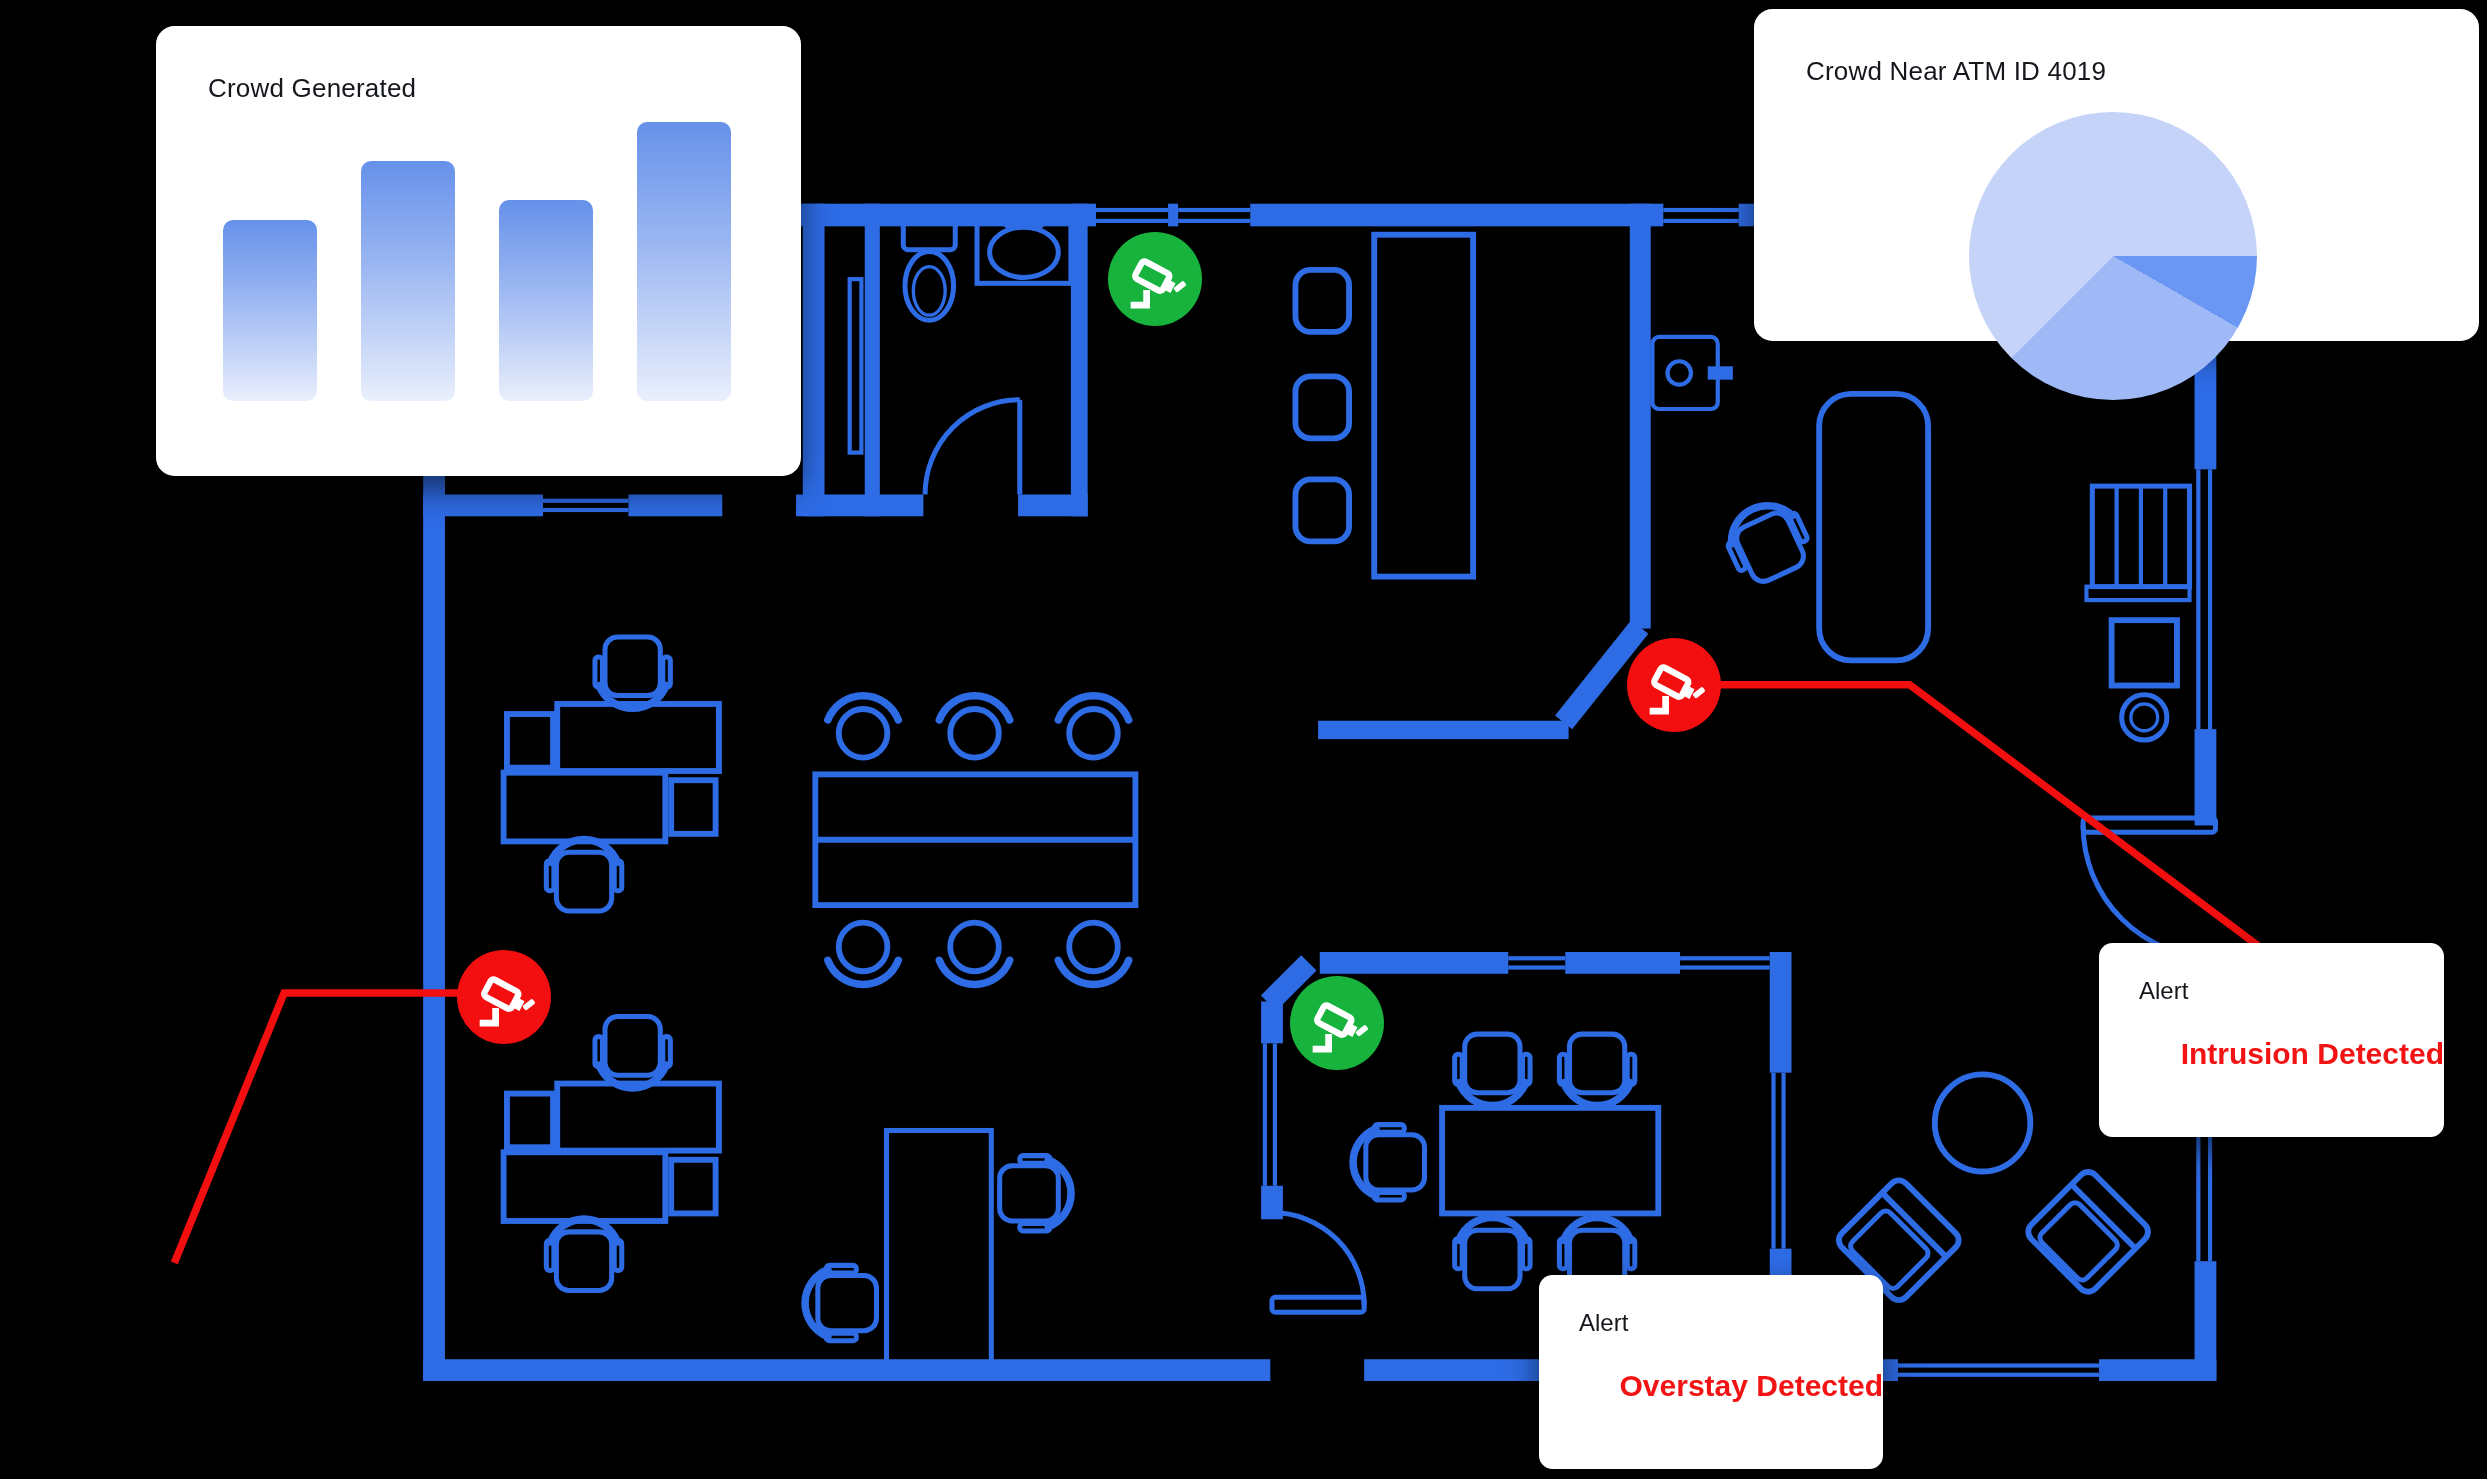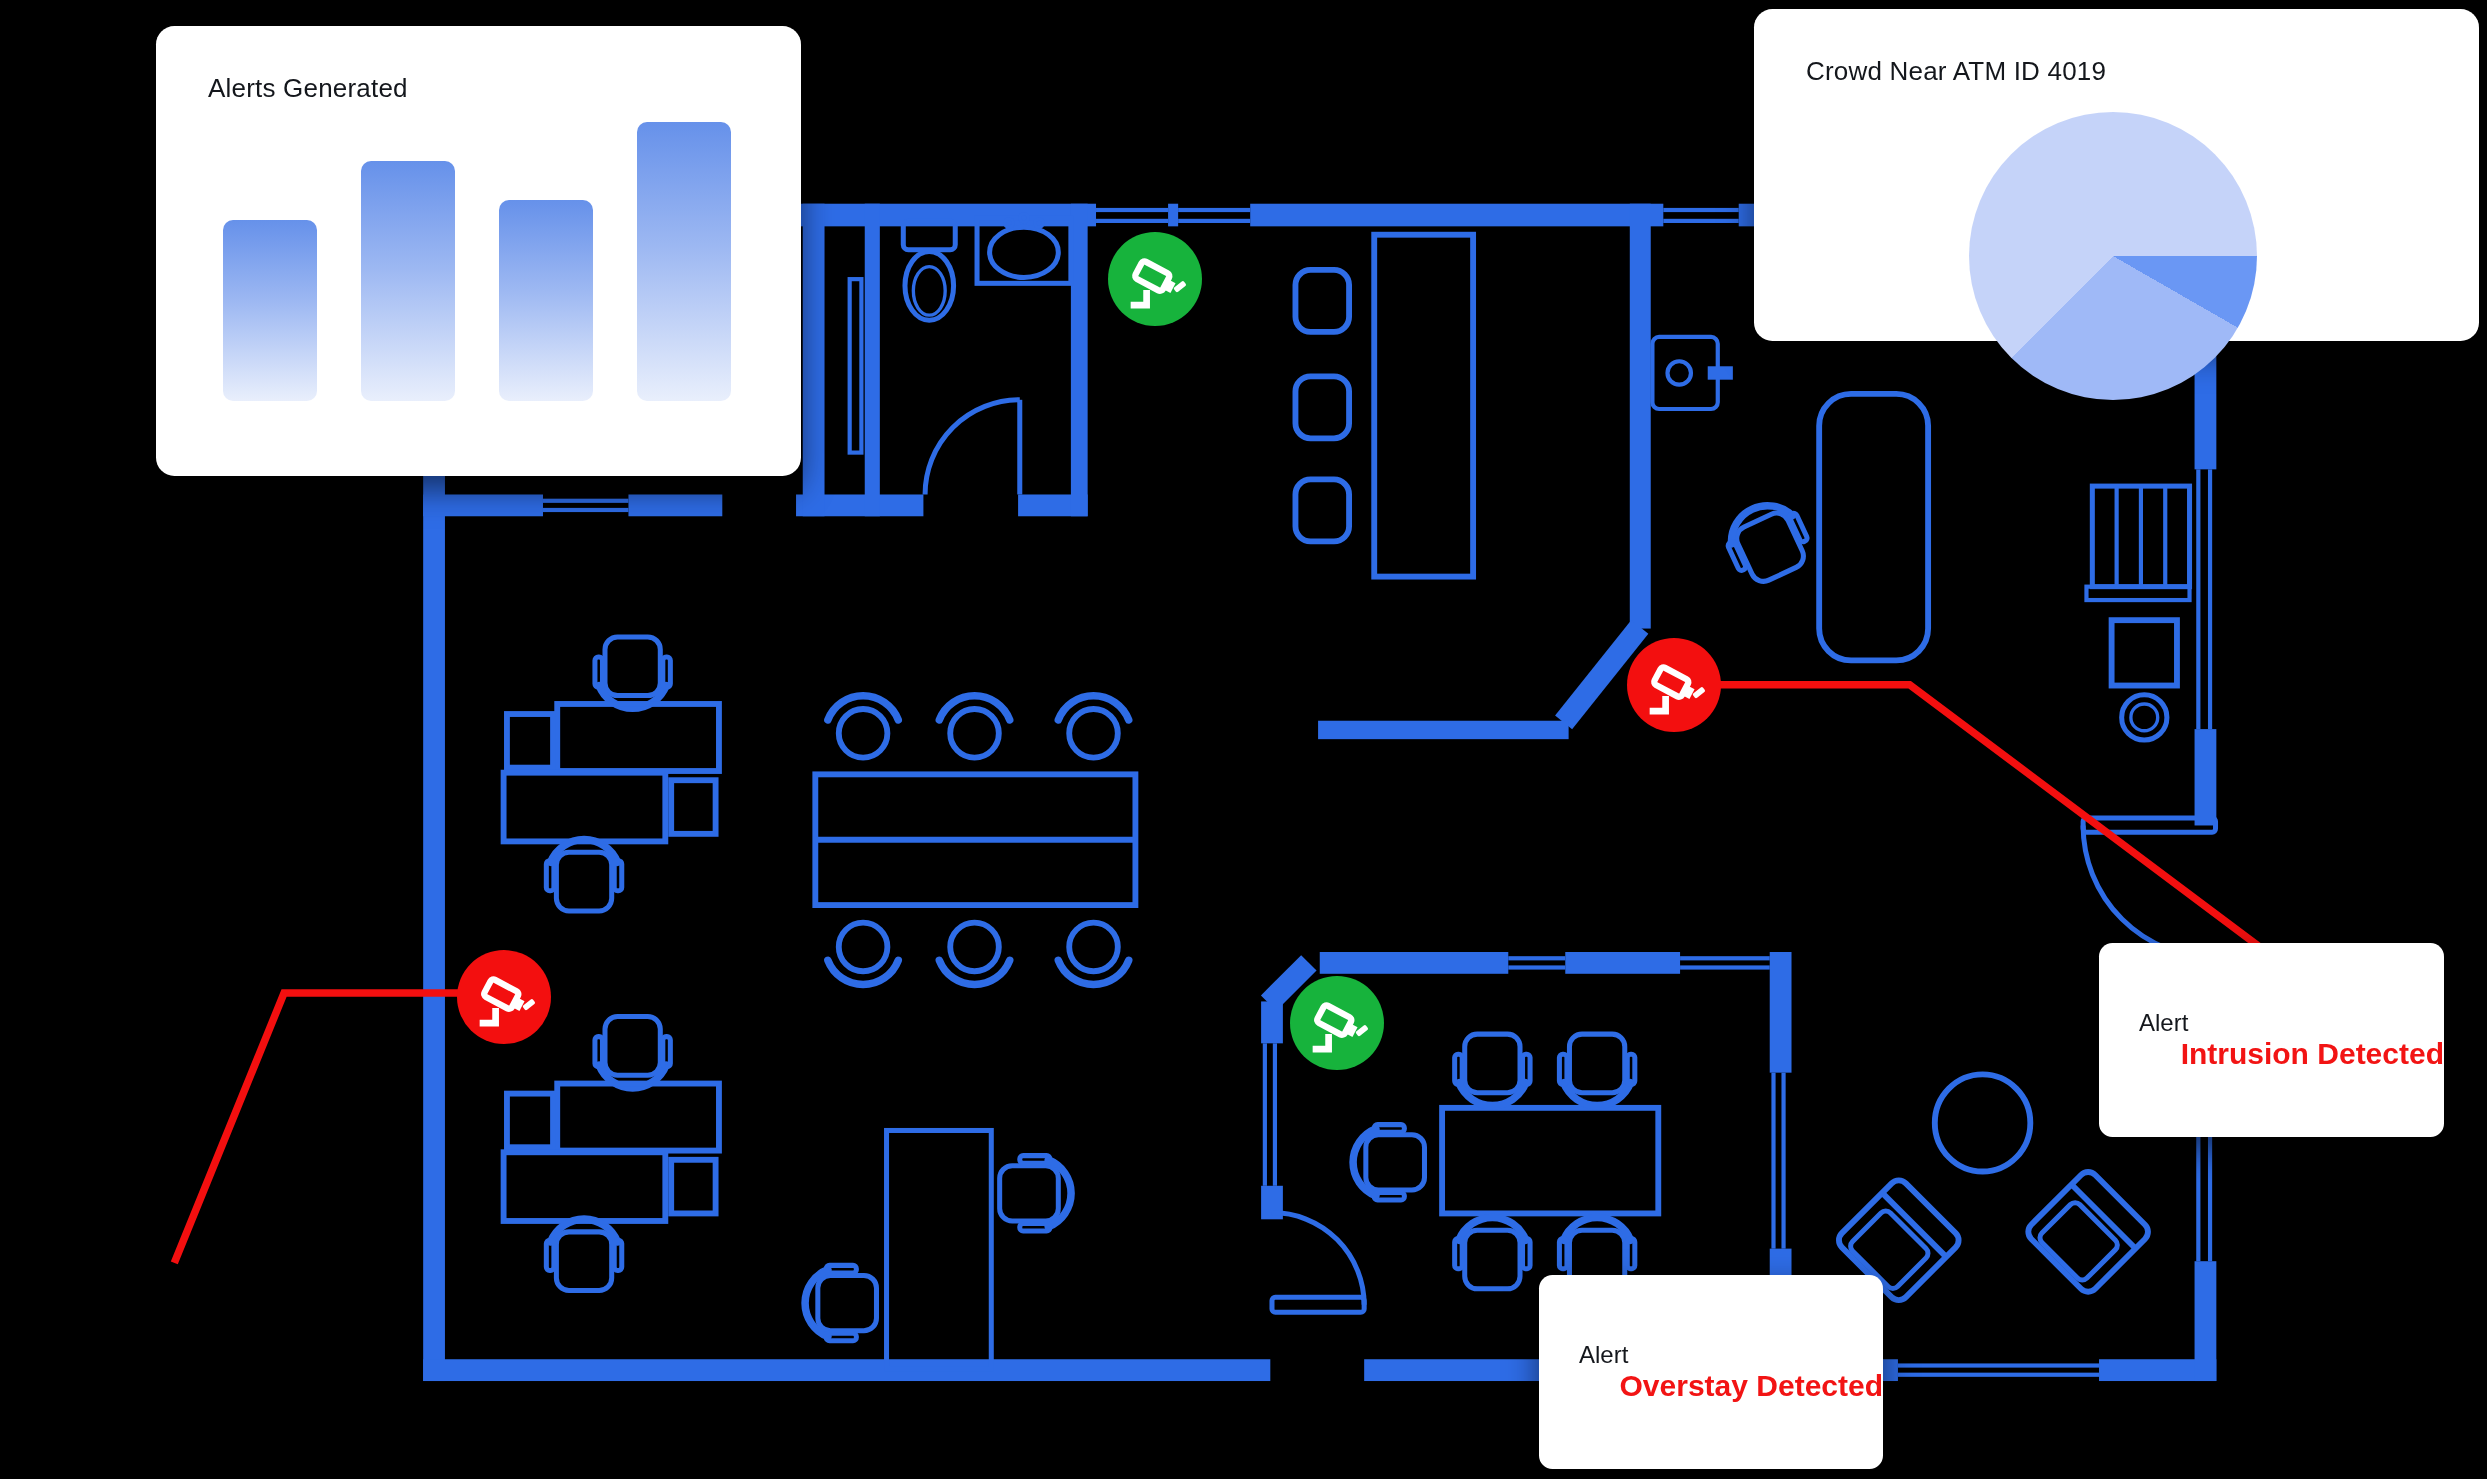"Alerts Generated" div.card-title { text: Alerts -> Crowd }
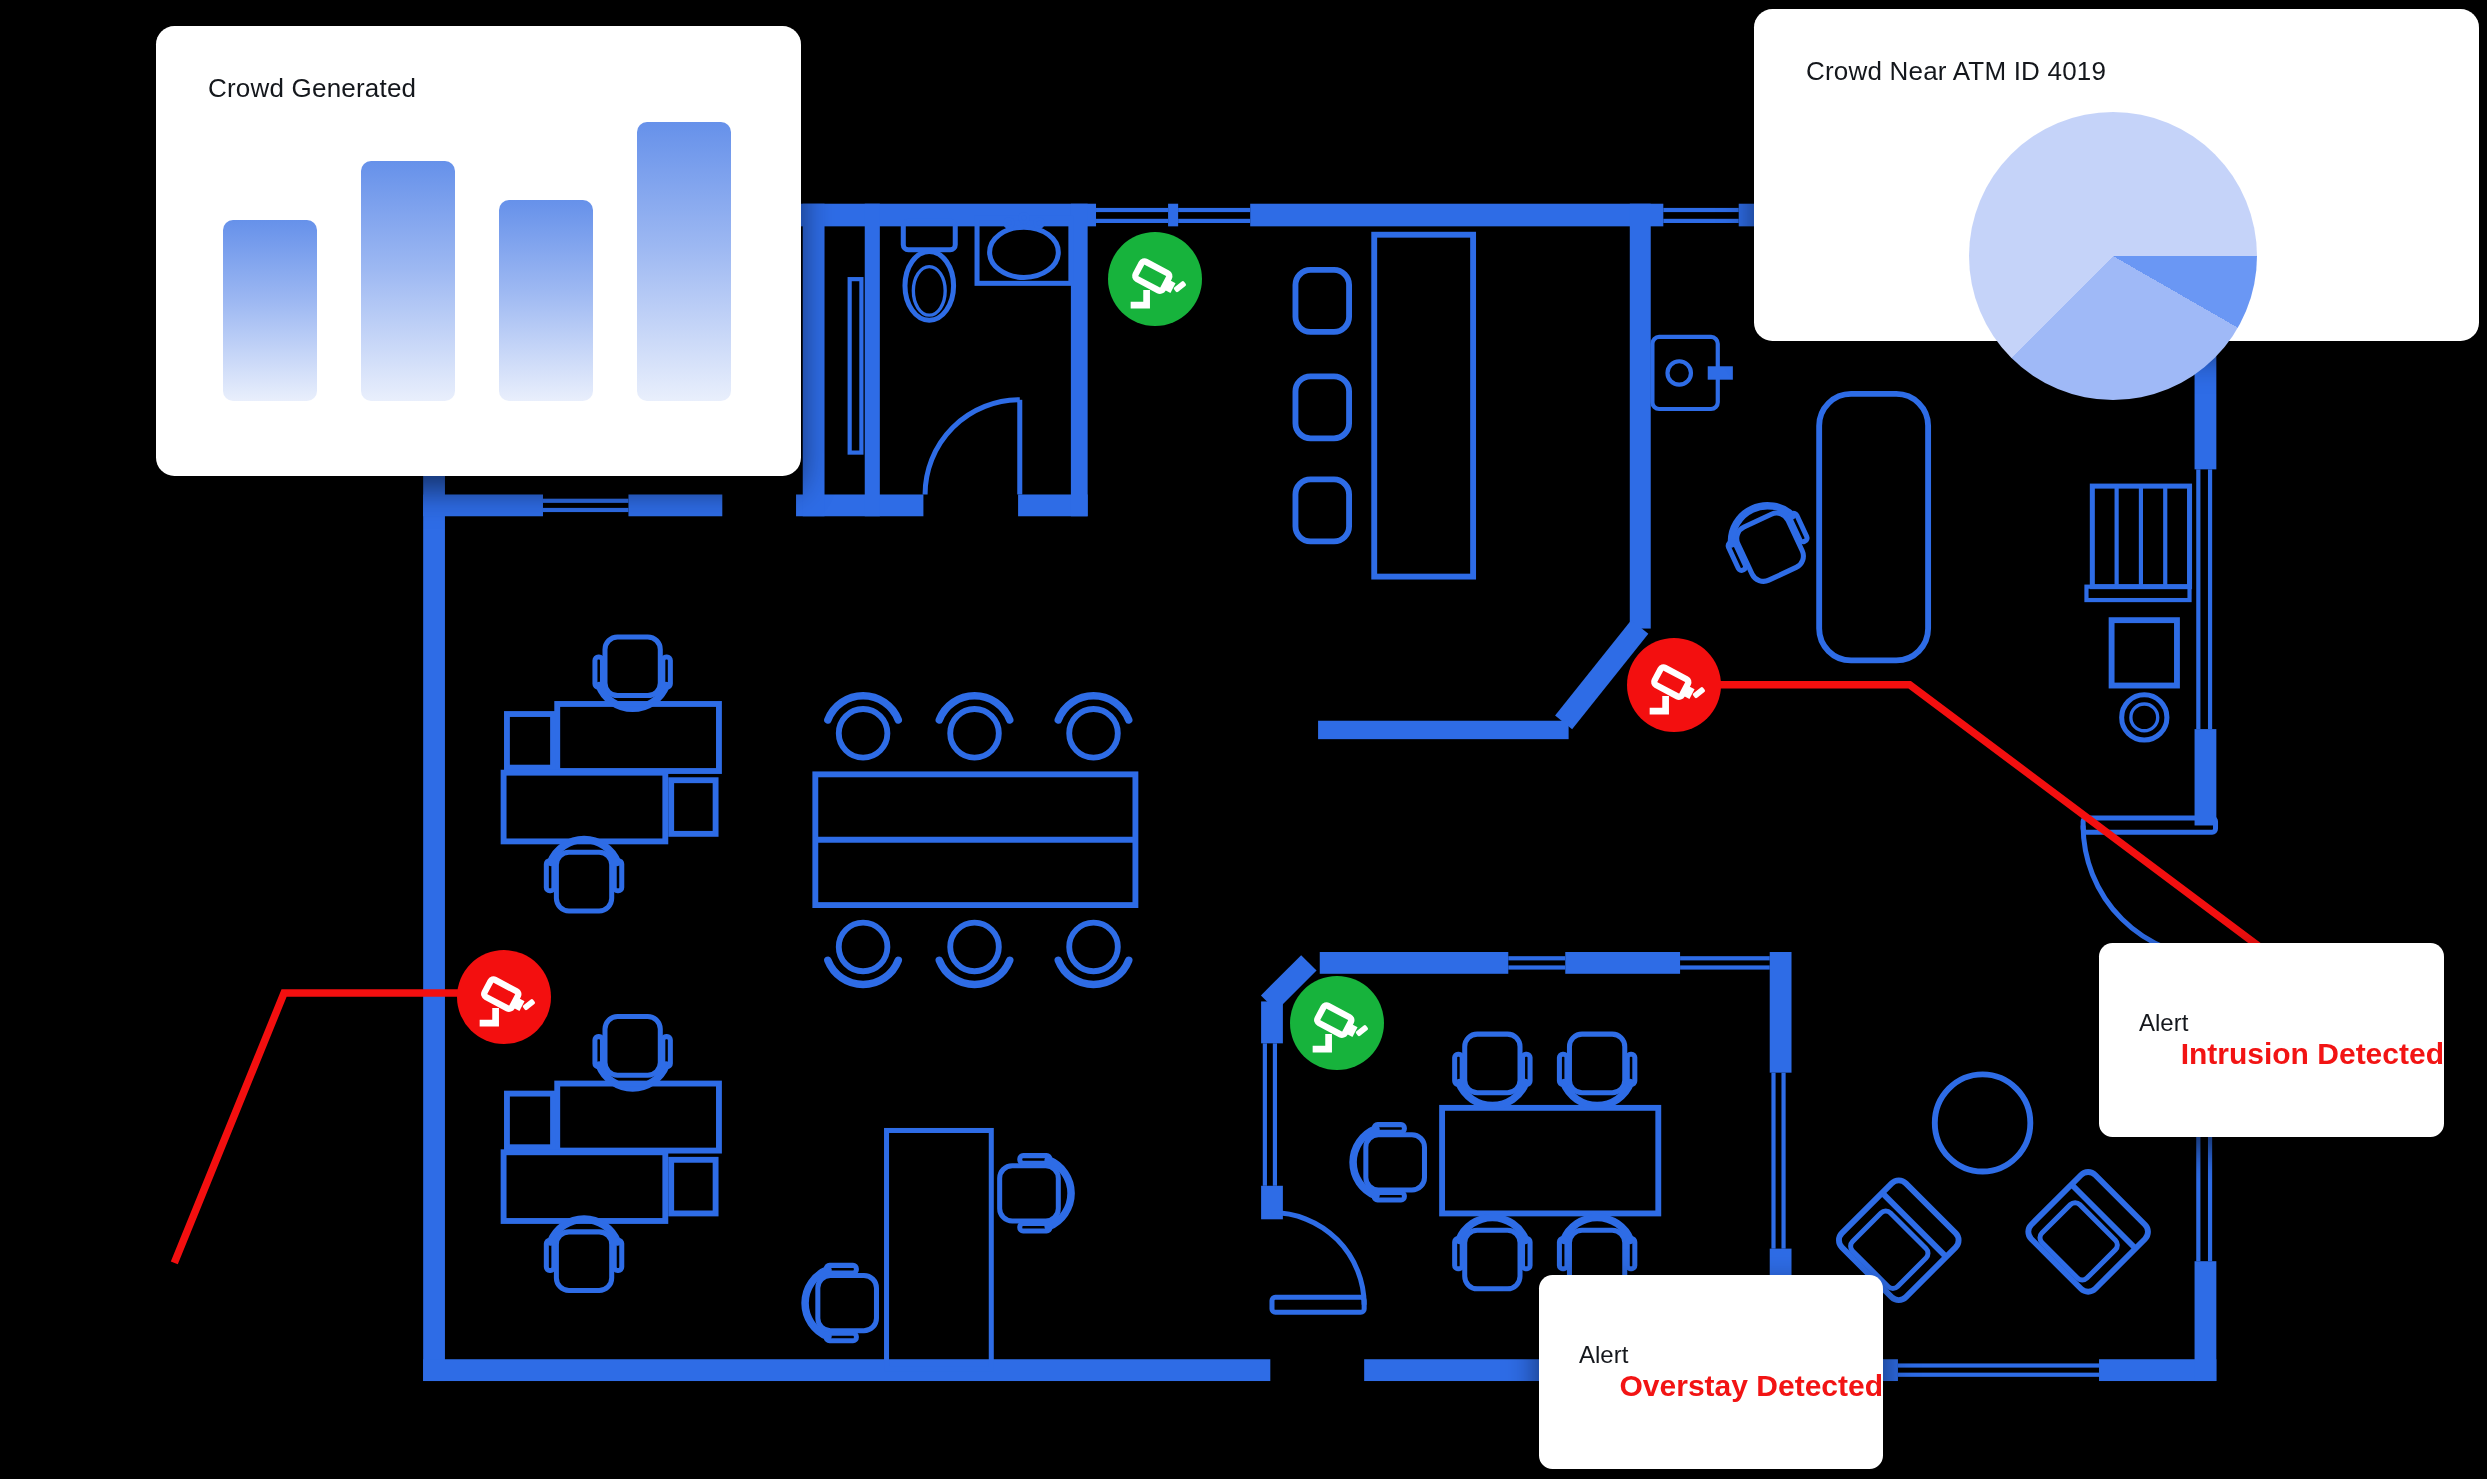"Alert" .alert-card .alert-label { margin-top: 32px -> none }
